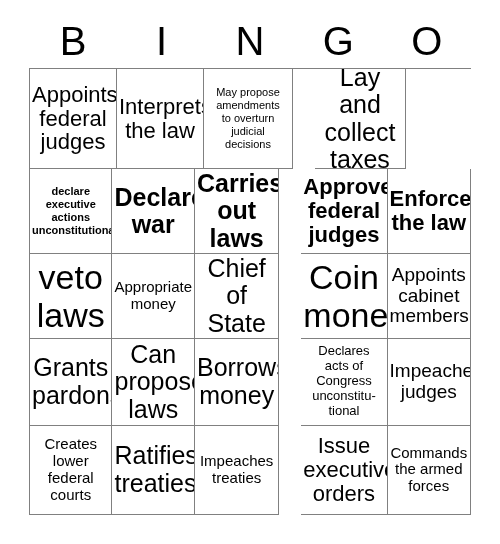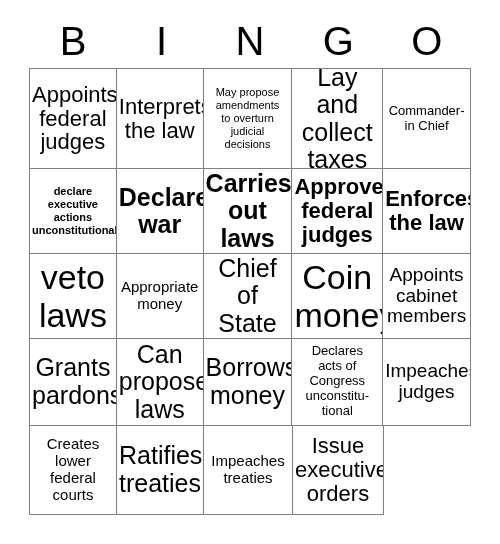"Lay and" .cell.c3 { margin-left: none -> 22px }
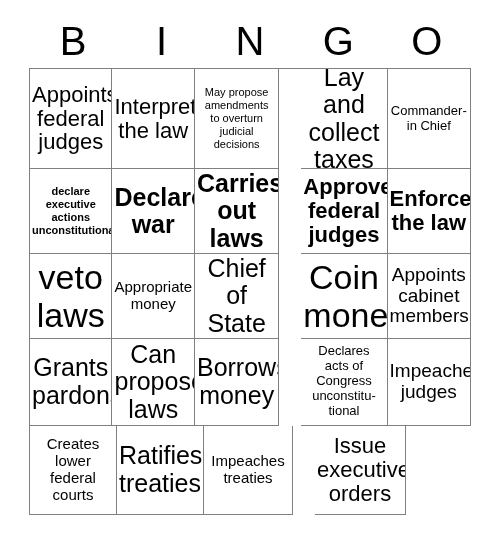"Commander-" div.cell { html: <div> <span>Commander- in Chief</span> </div> -> none }
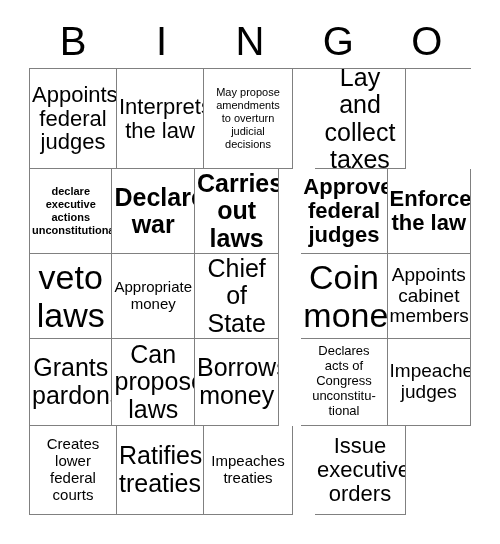"Commands" div.cell { html: none -> <div> <span>Commands the armed forces</span> </div> }
